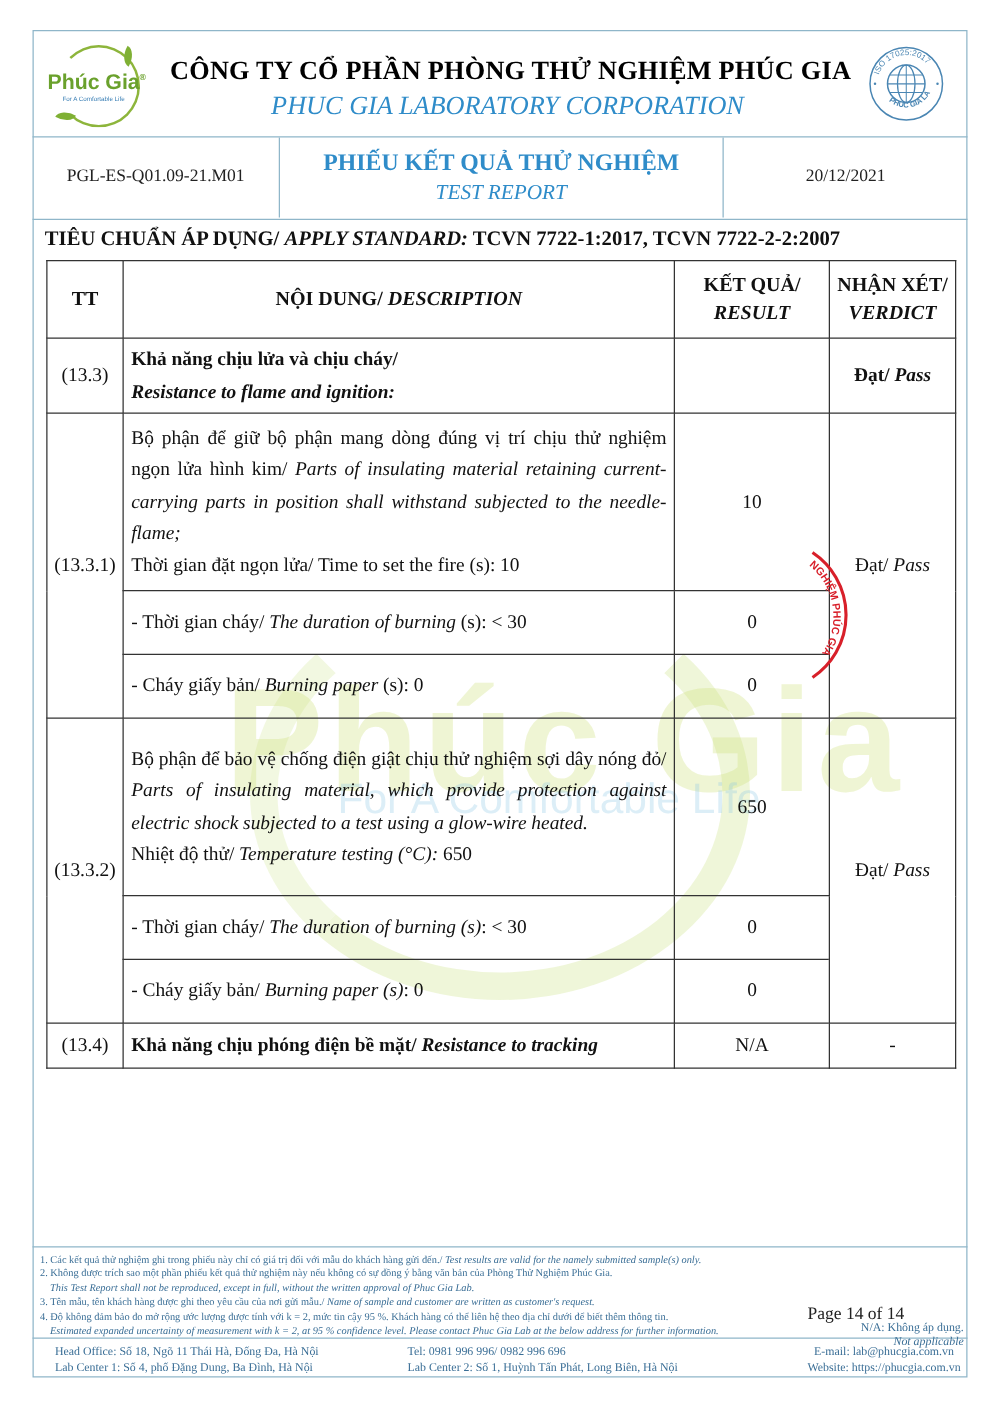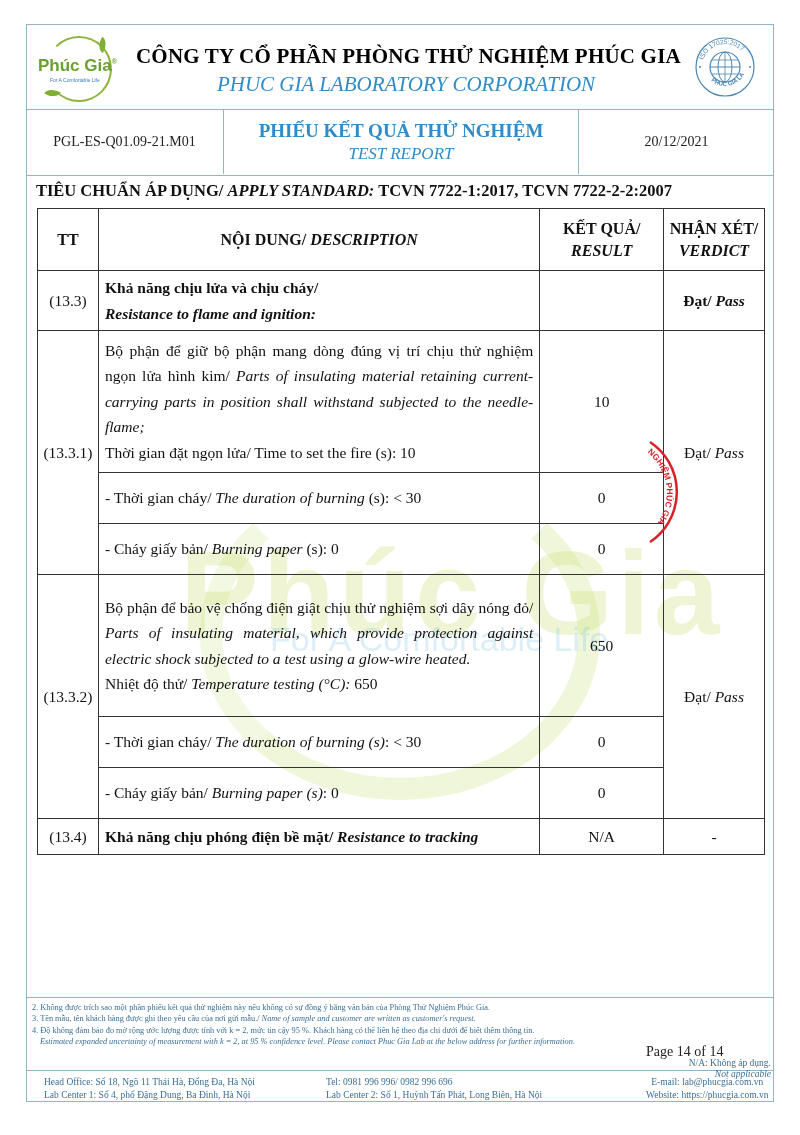"1. Các kết quả thử" div { html: none -> <div><span>1. Các kết quả thử nghiệm ghi trong phiếu này chỉ có giá trị đối với mẫu do khách hàng gửi đến./ </span><span>Test results are valid for the namely submitted sample(s) only.</span></div> }
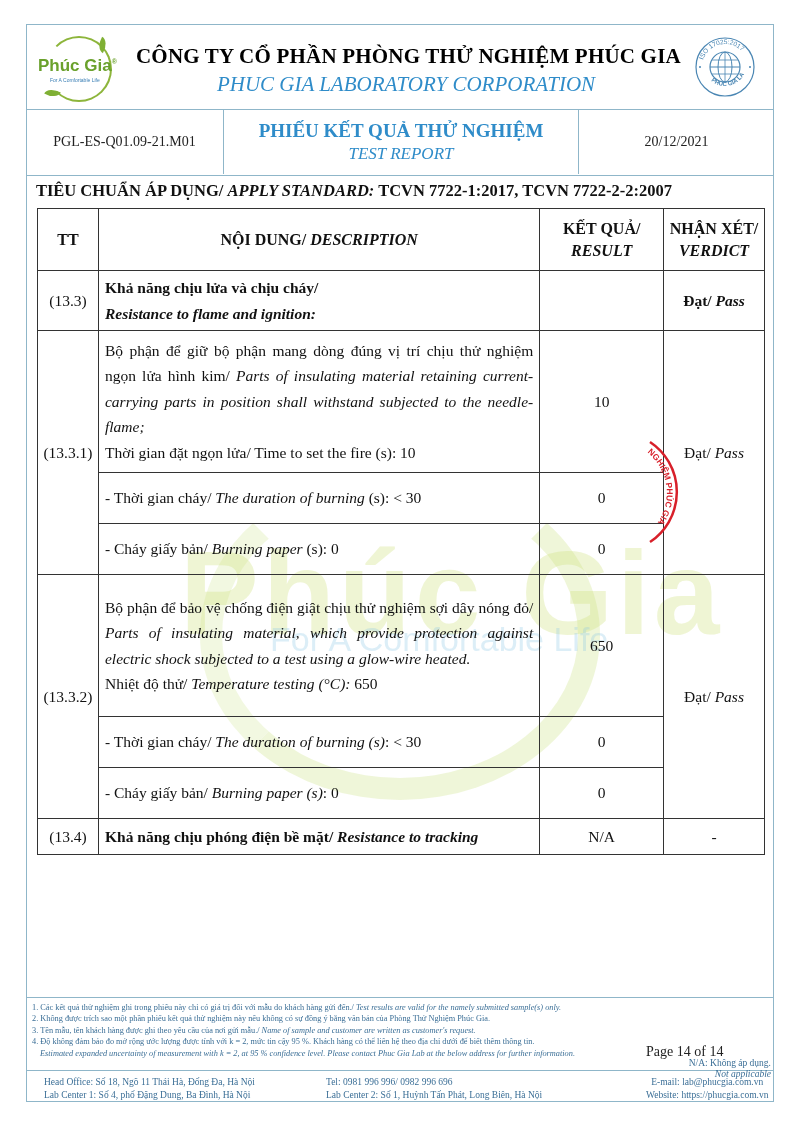"This Test Report shall not" div.indent { html: none -> <div>This Test Report shall not be reproduced, except in full, without the written approval of Phuc Gia Lab.</div> }
